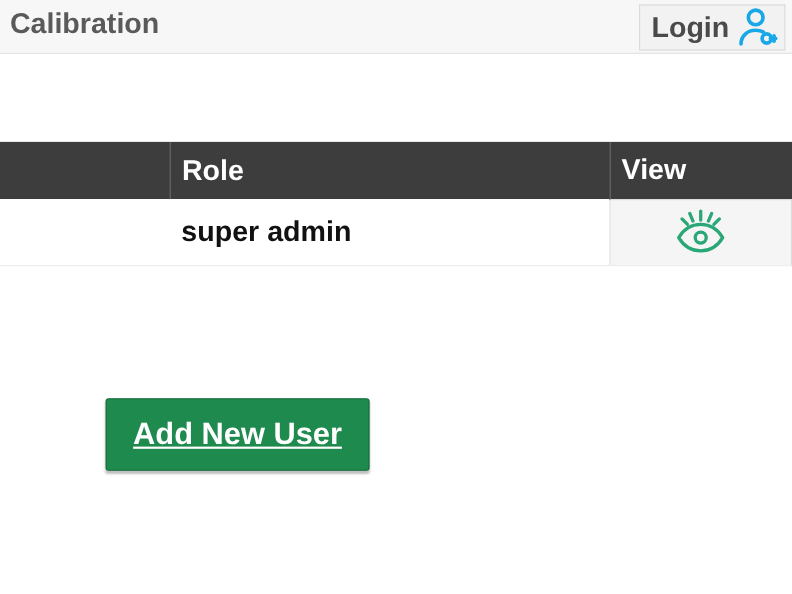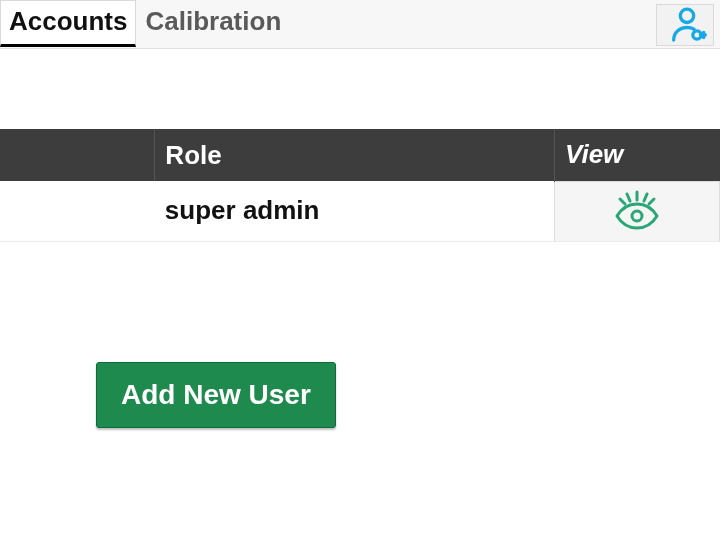"Accounts" div.tab { html: <div>Accounts</div> -> none }
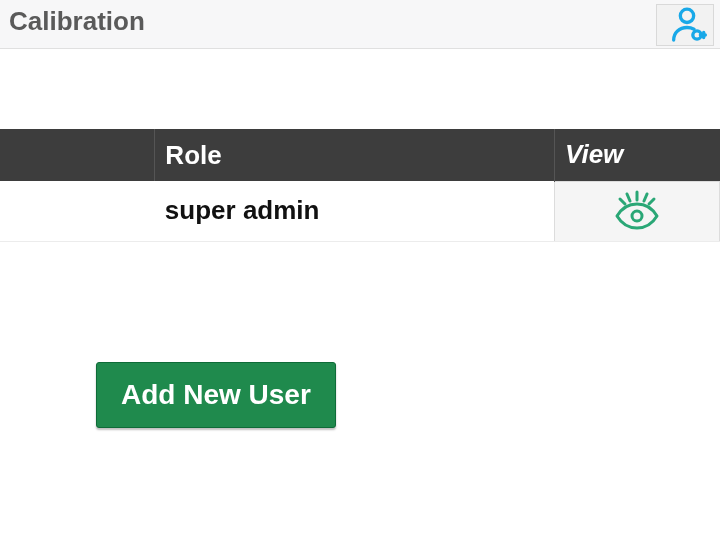"Login" span { html: none -> <span>Login</span> }
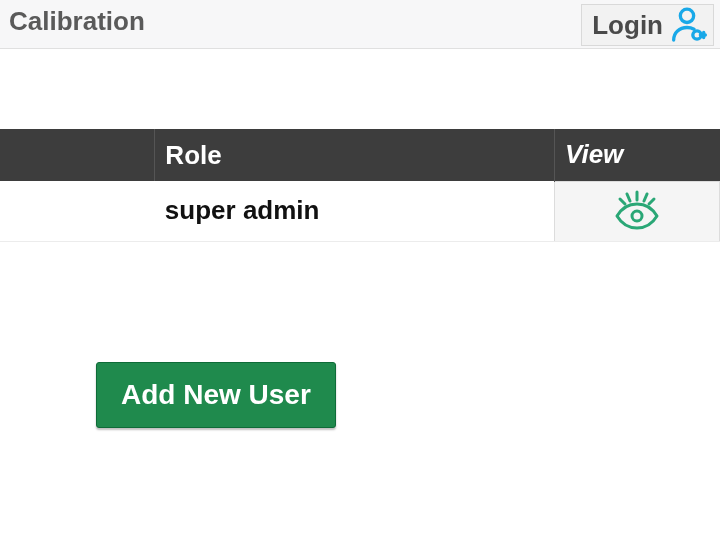"View" .col-view { font-style: italic -> none }
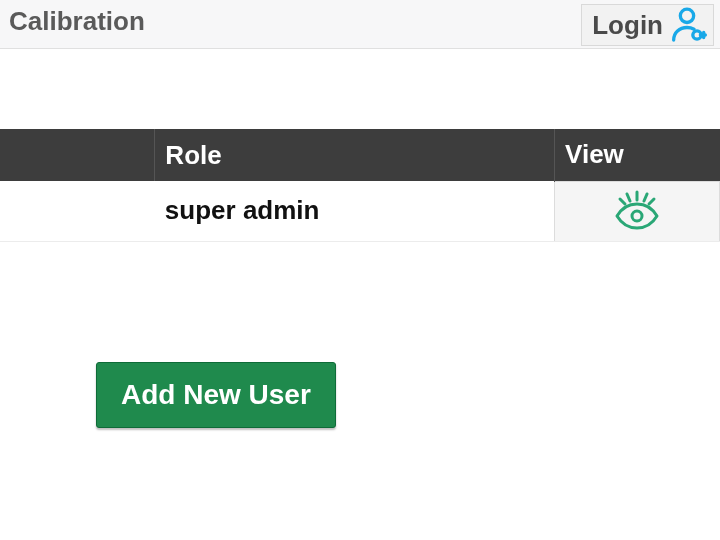"Add New User" .add-btn { text-decoration: none -> underline }
